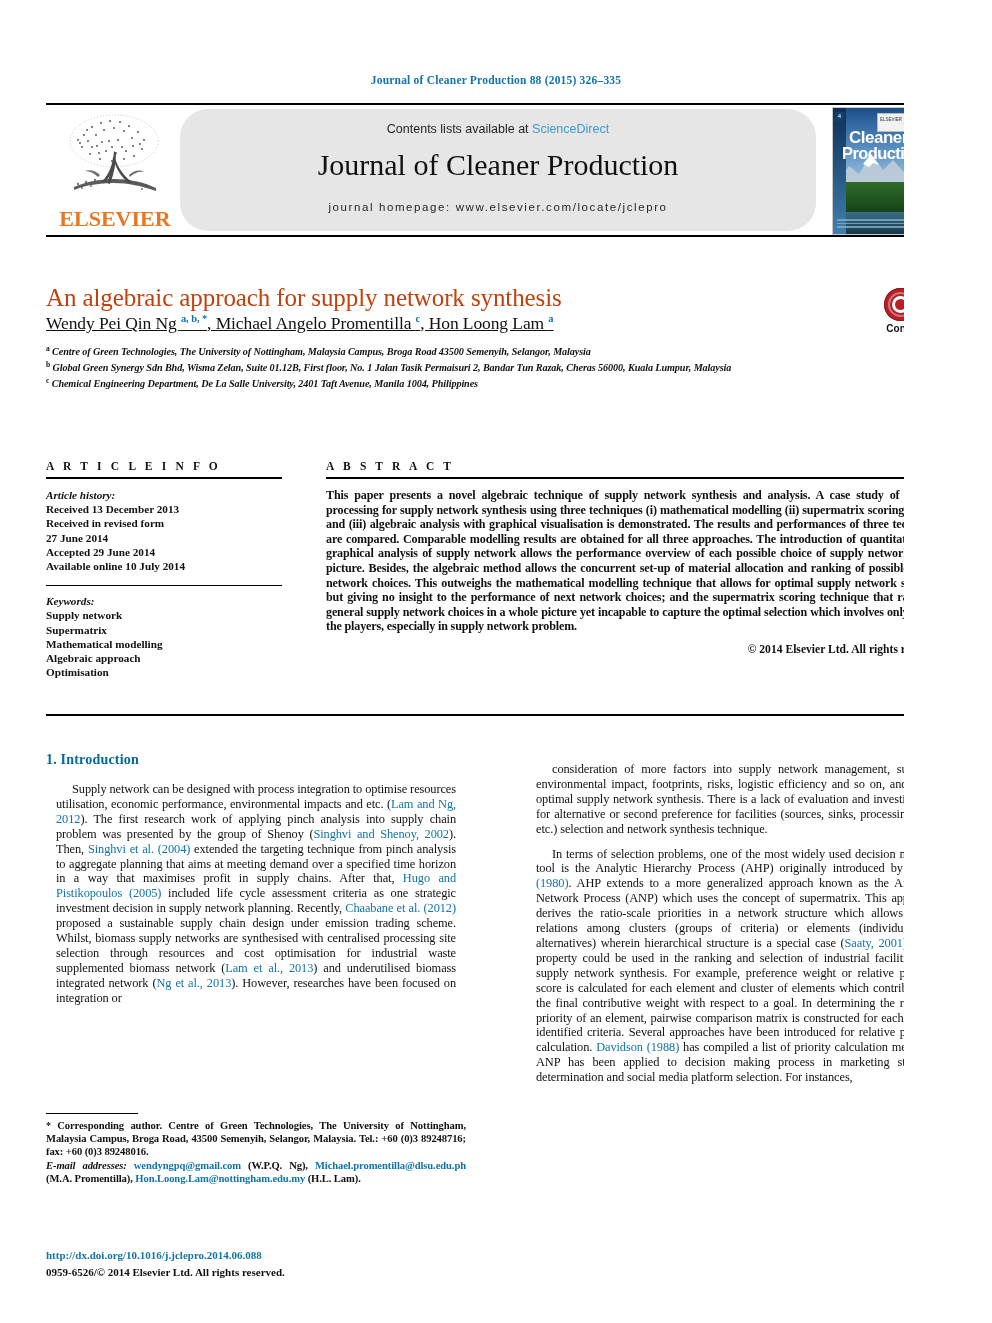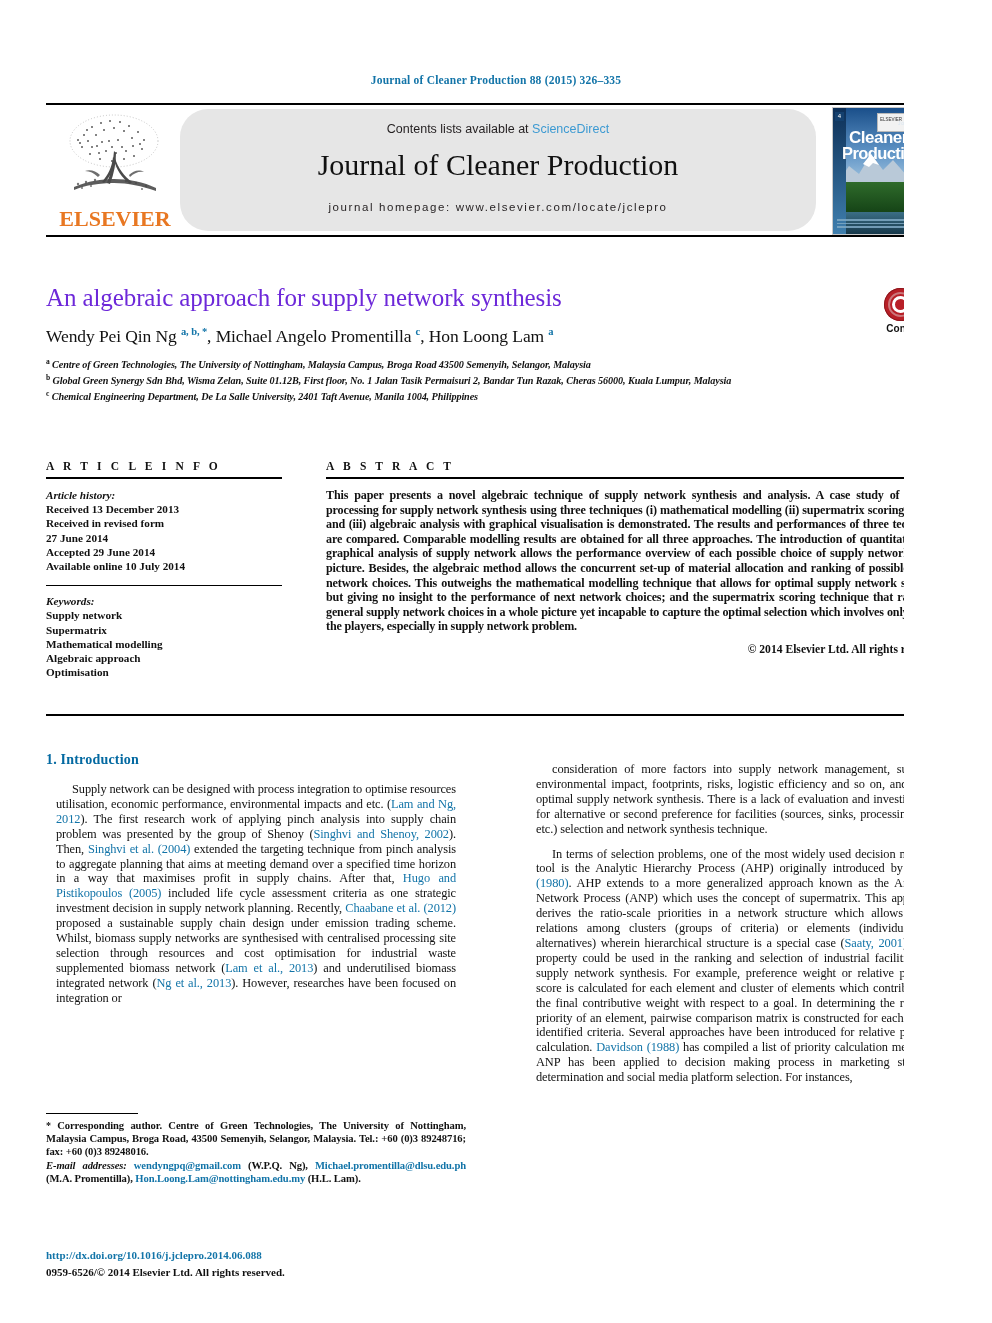"An algebraic approach for supply" h1.paper-title { color: #6d28d9 -> #c2410c }
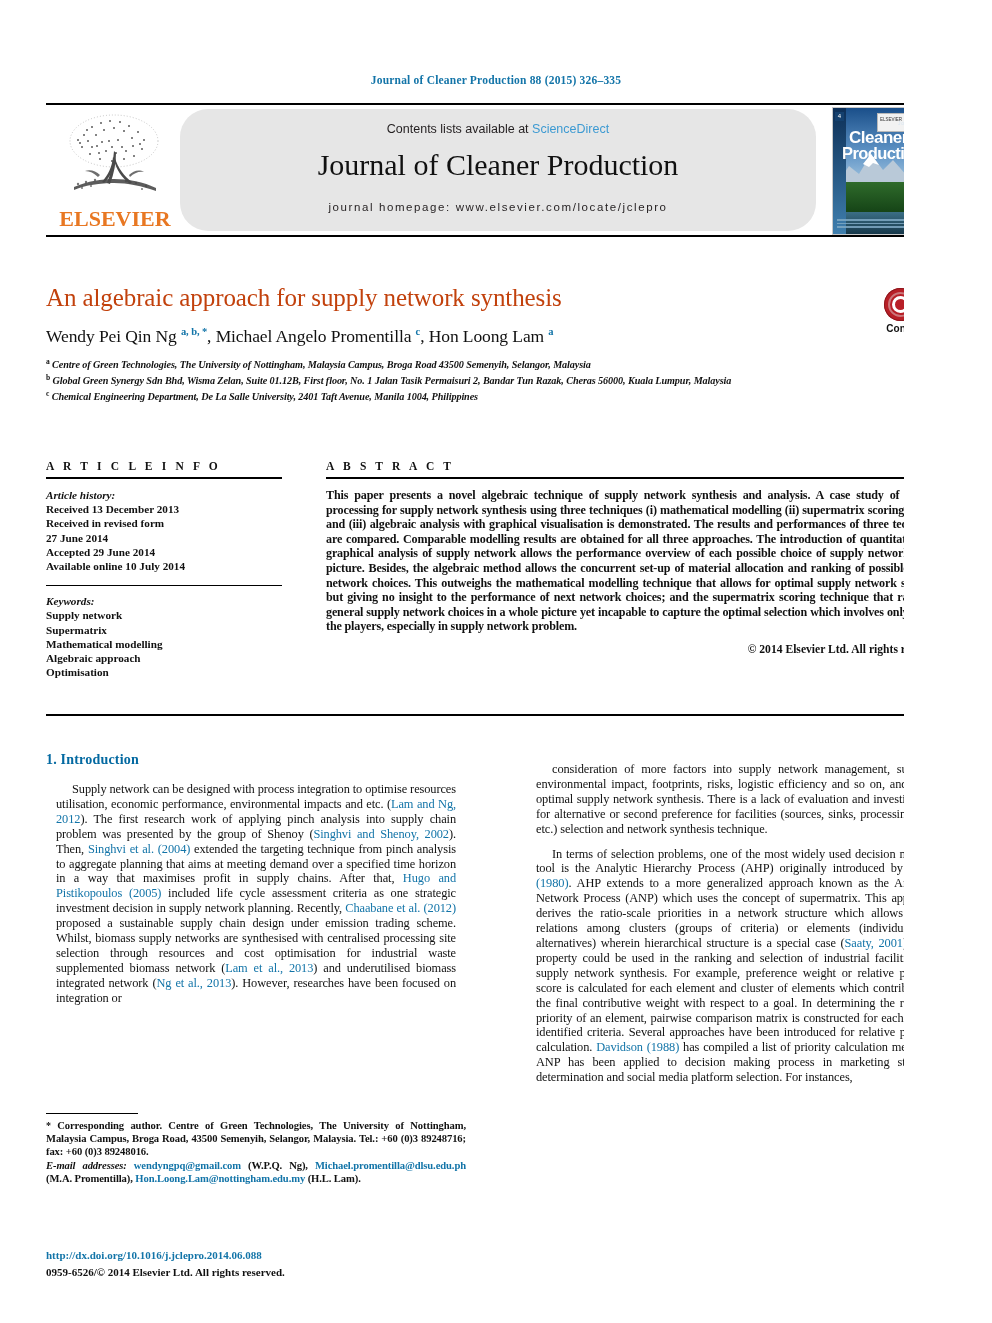"Wendy Pei Qin Ng a," .authors { margin-top: 13px -> none; text-decoration: none -> underline }
